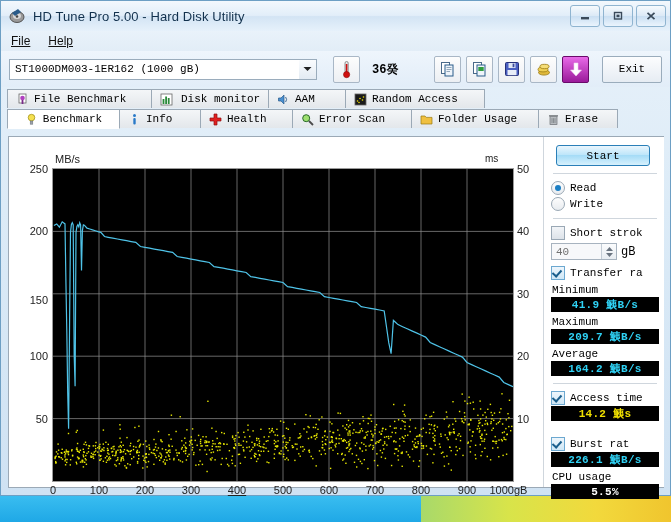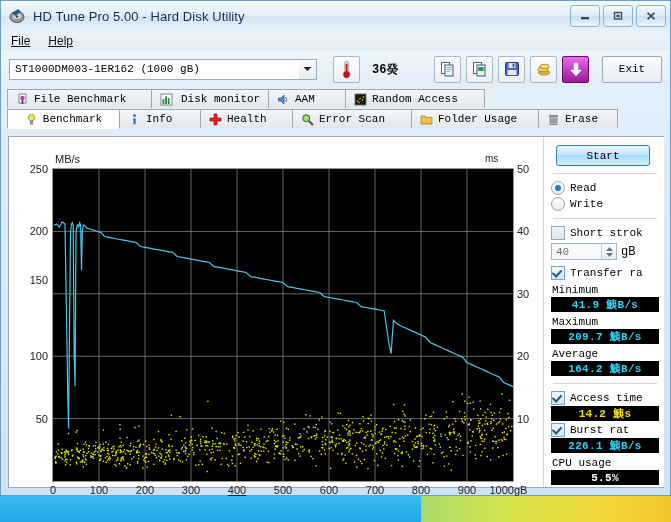"150" span.ylab { top: 112px -> 132px }
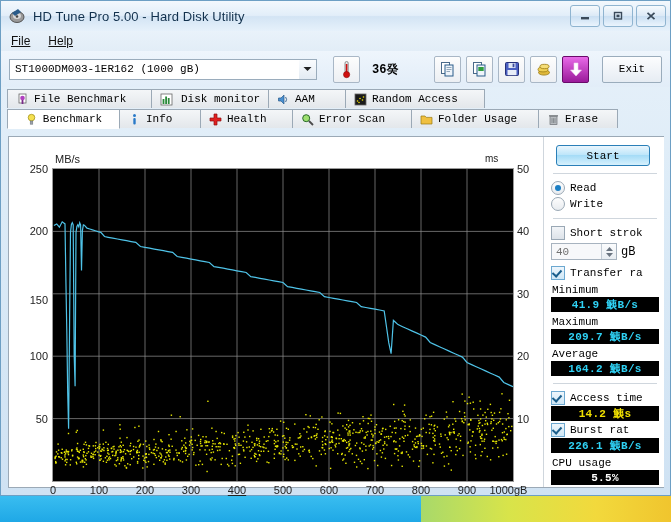"Burst rat" div.optrow { margin-top: 1px -> 15px }
